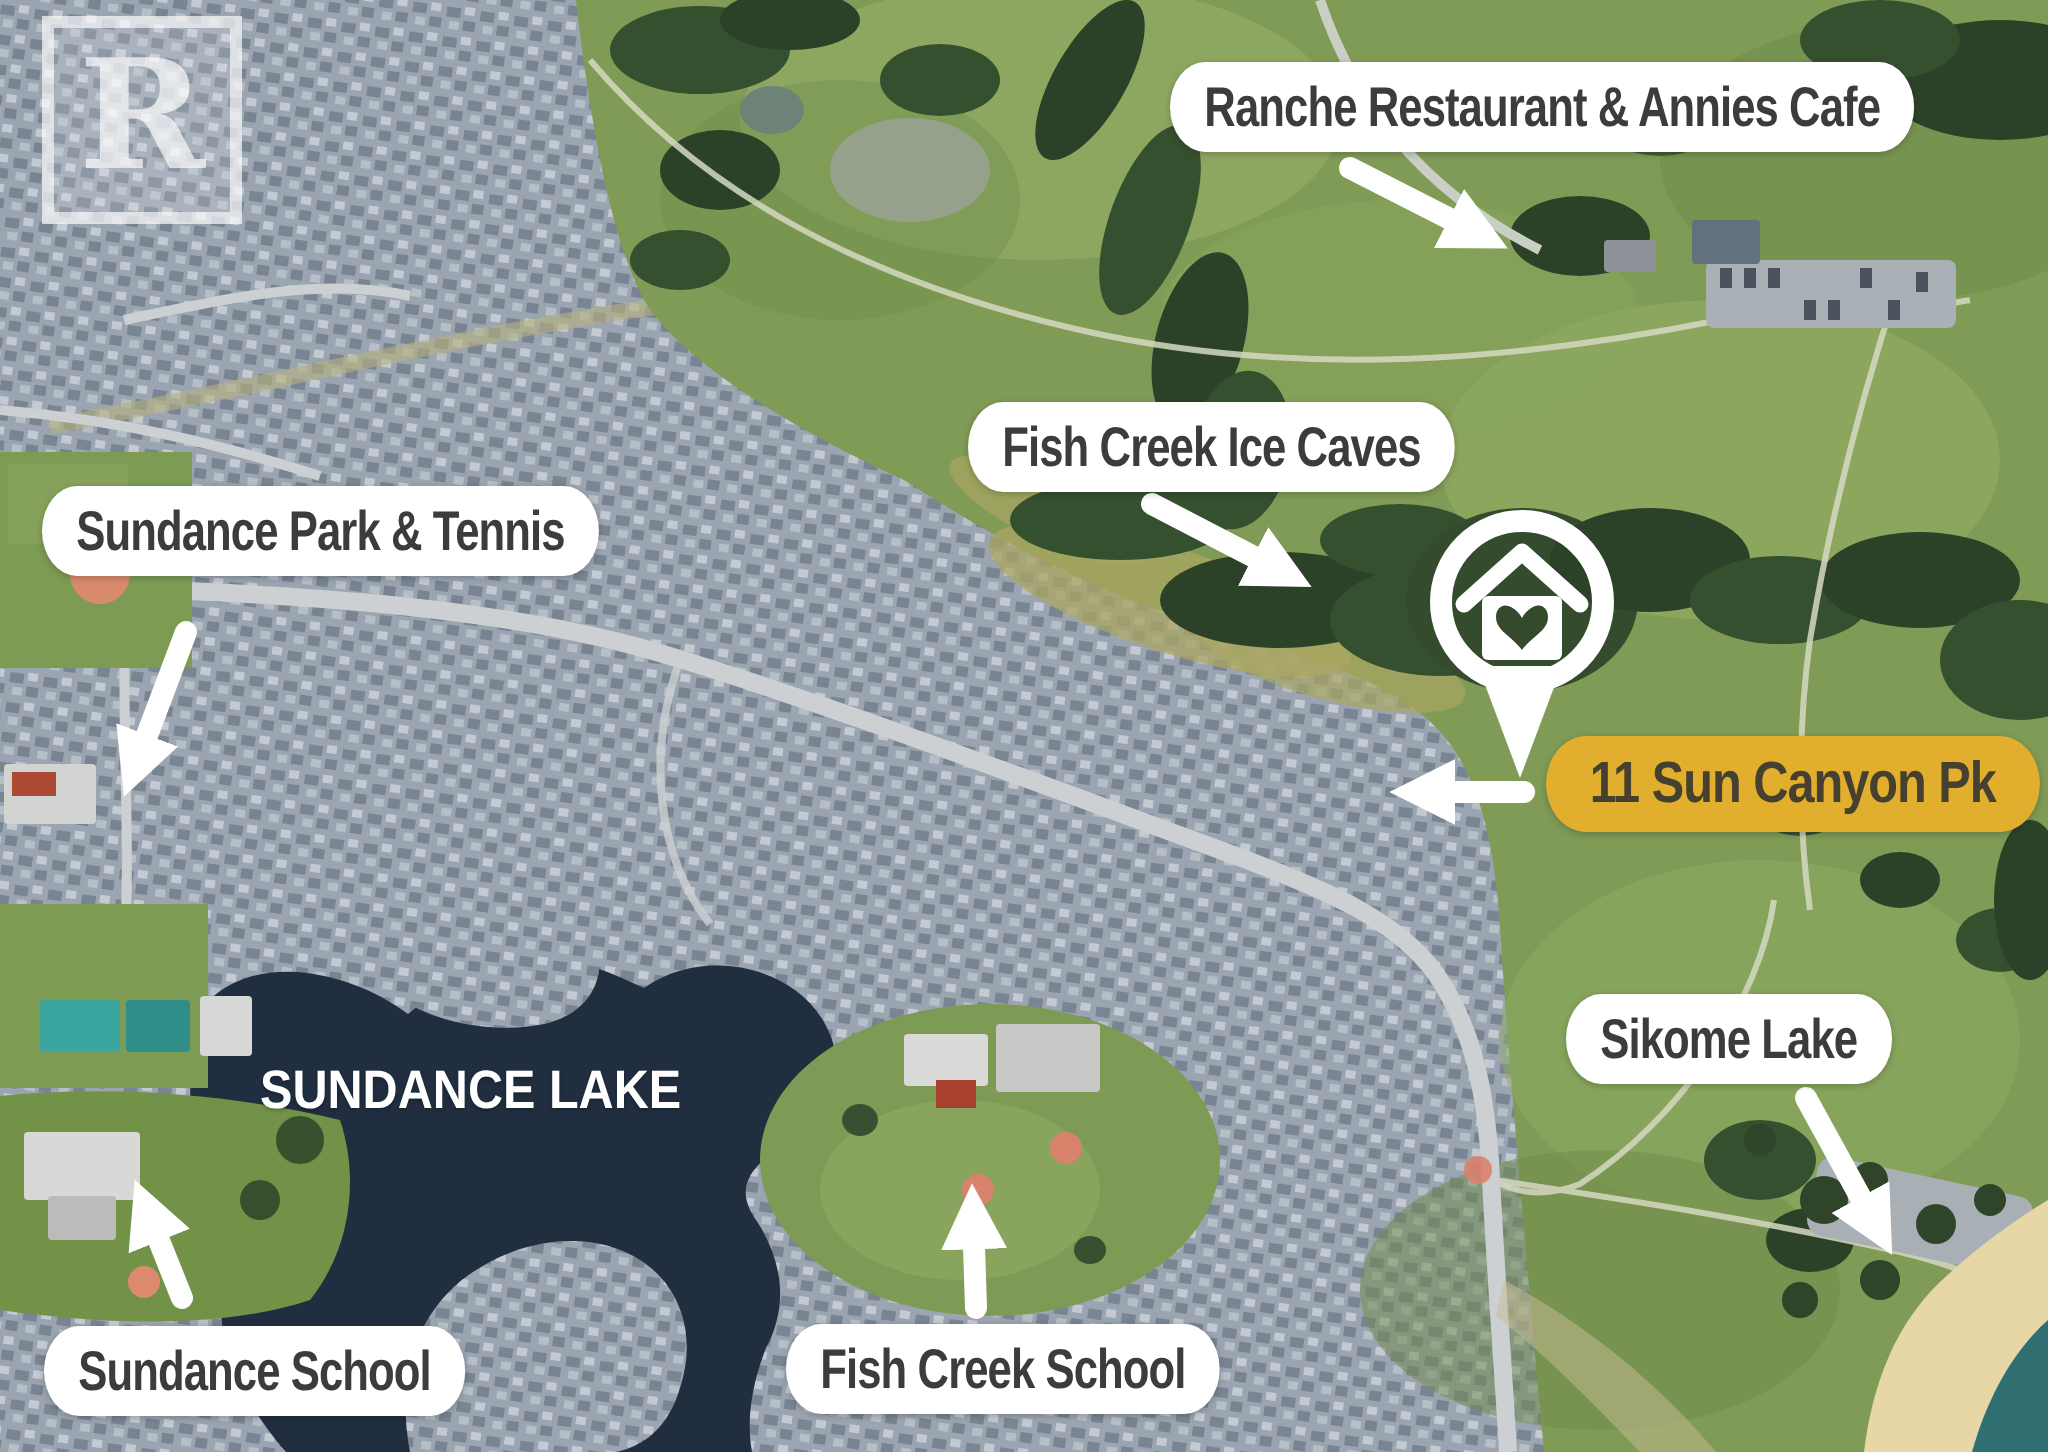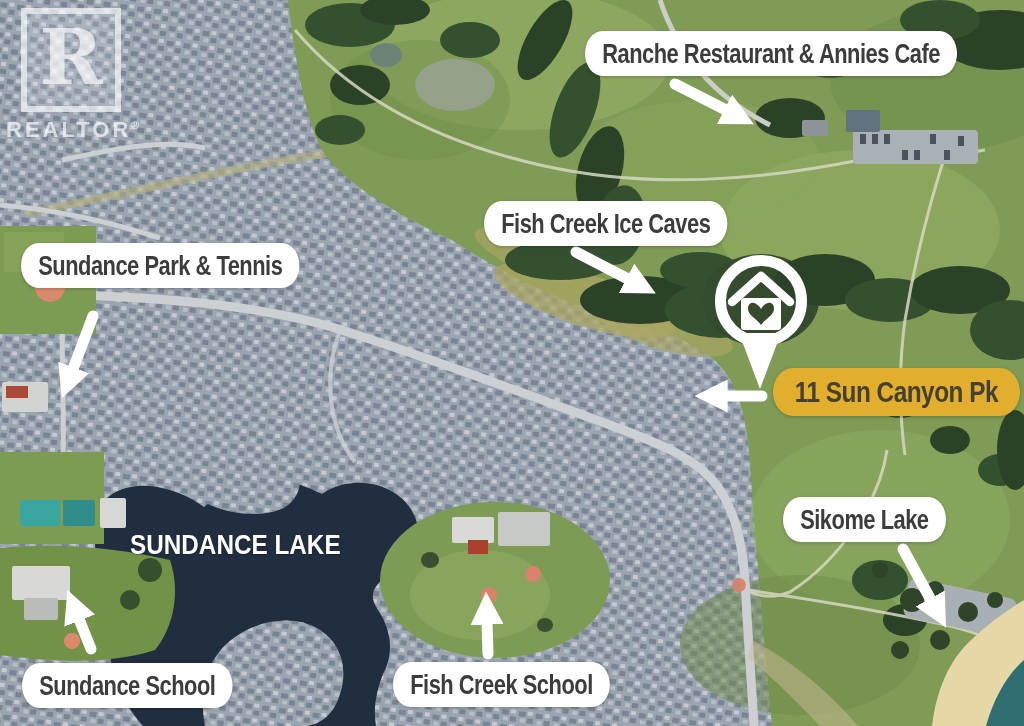"REALTOR®" div.rword { html: <div> <span>REALTOR</span><sup>®</sup> </div> -> none }
